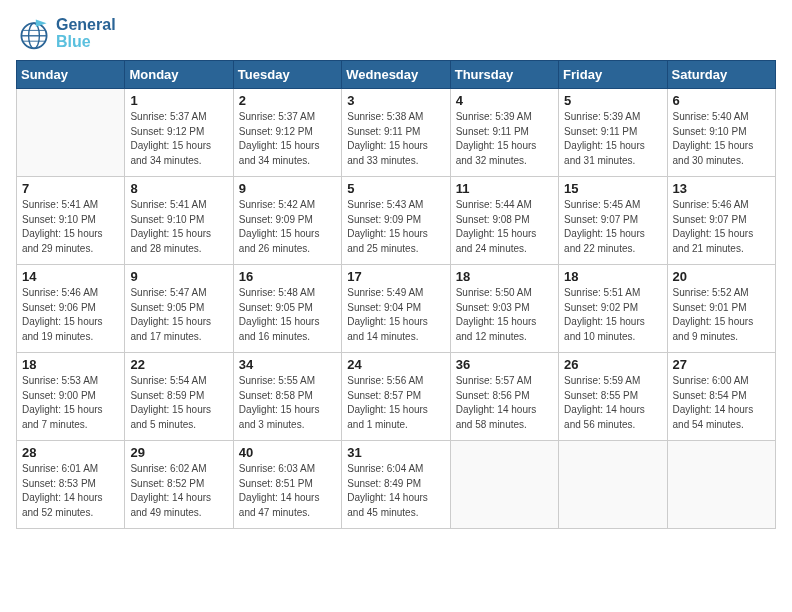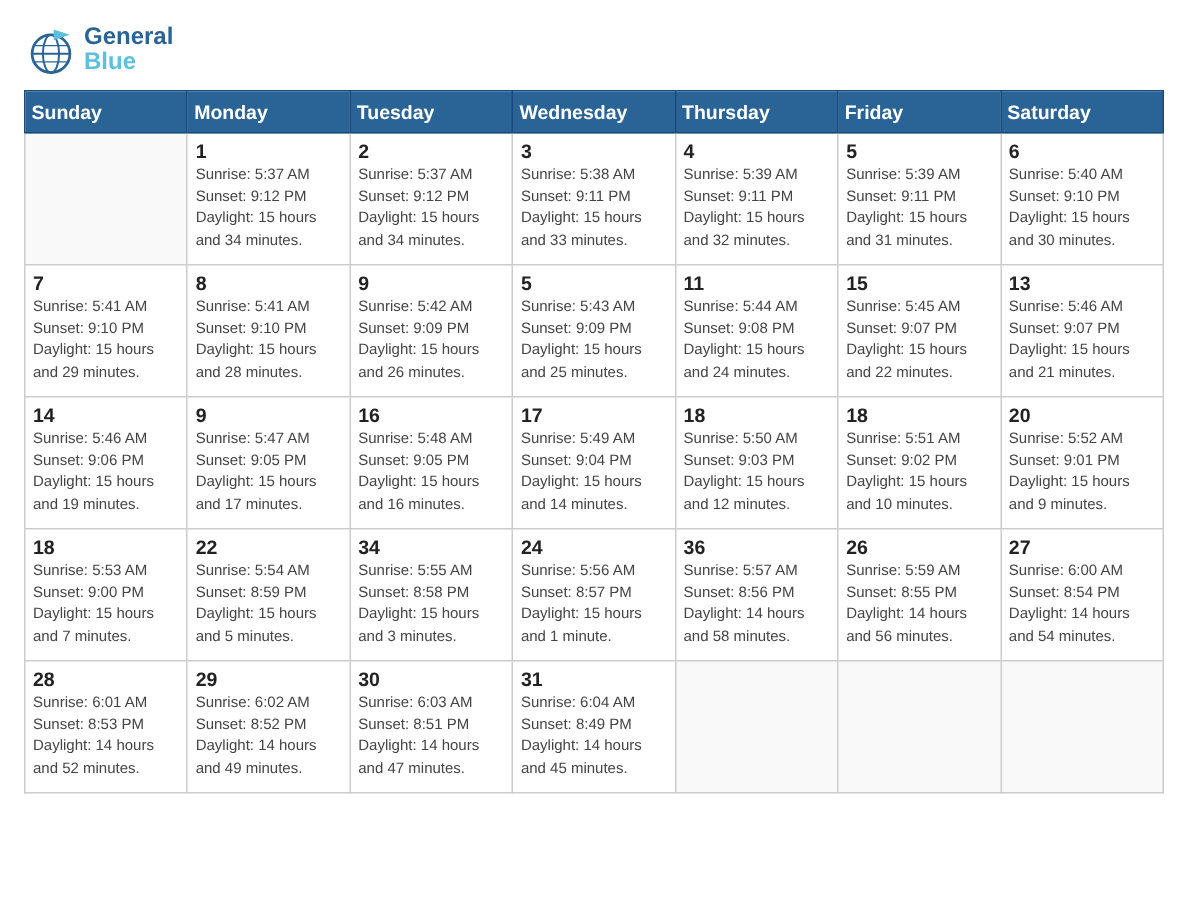"30" span.day-num { text: 30 -> 40 }
